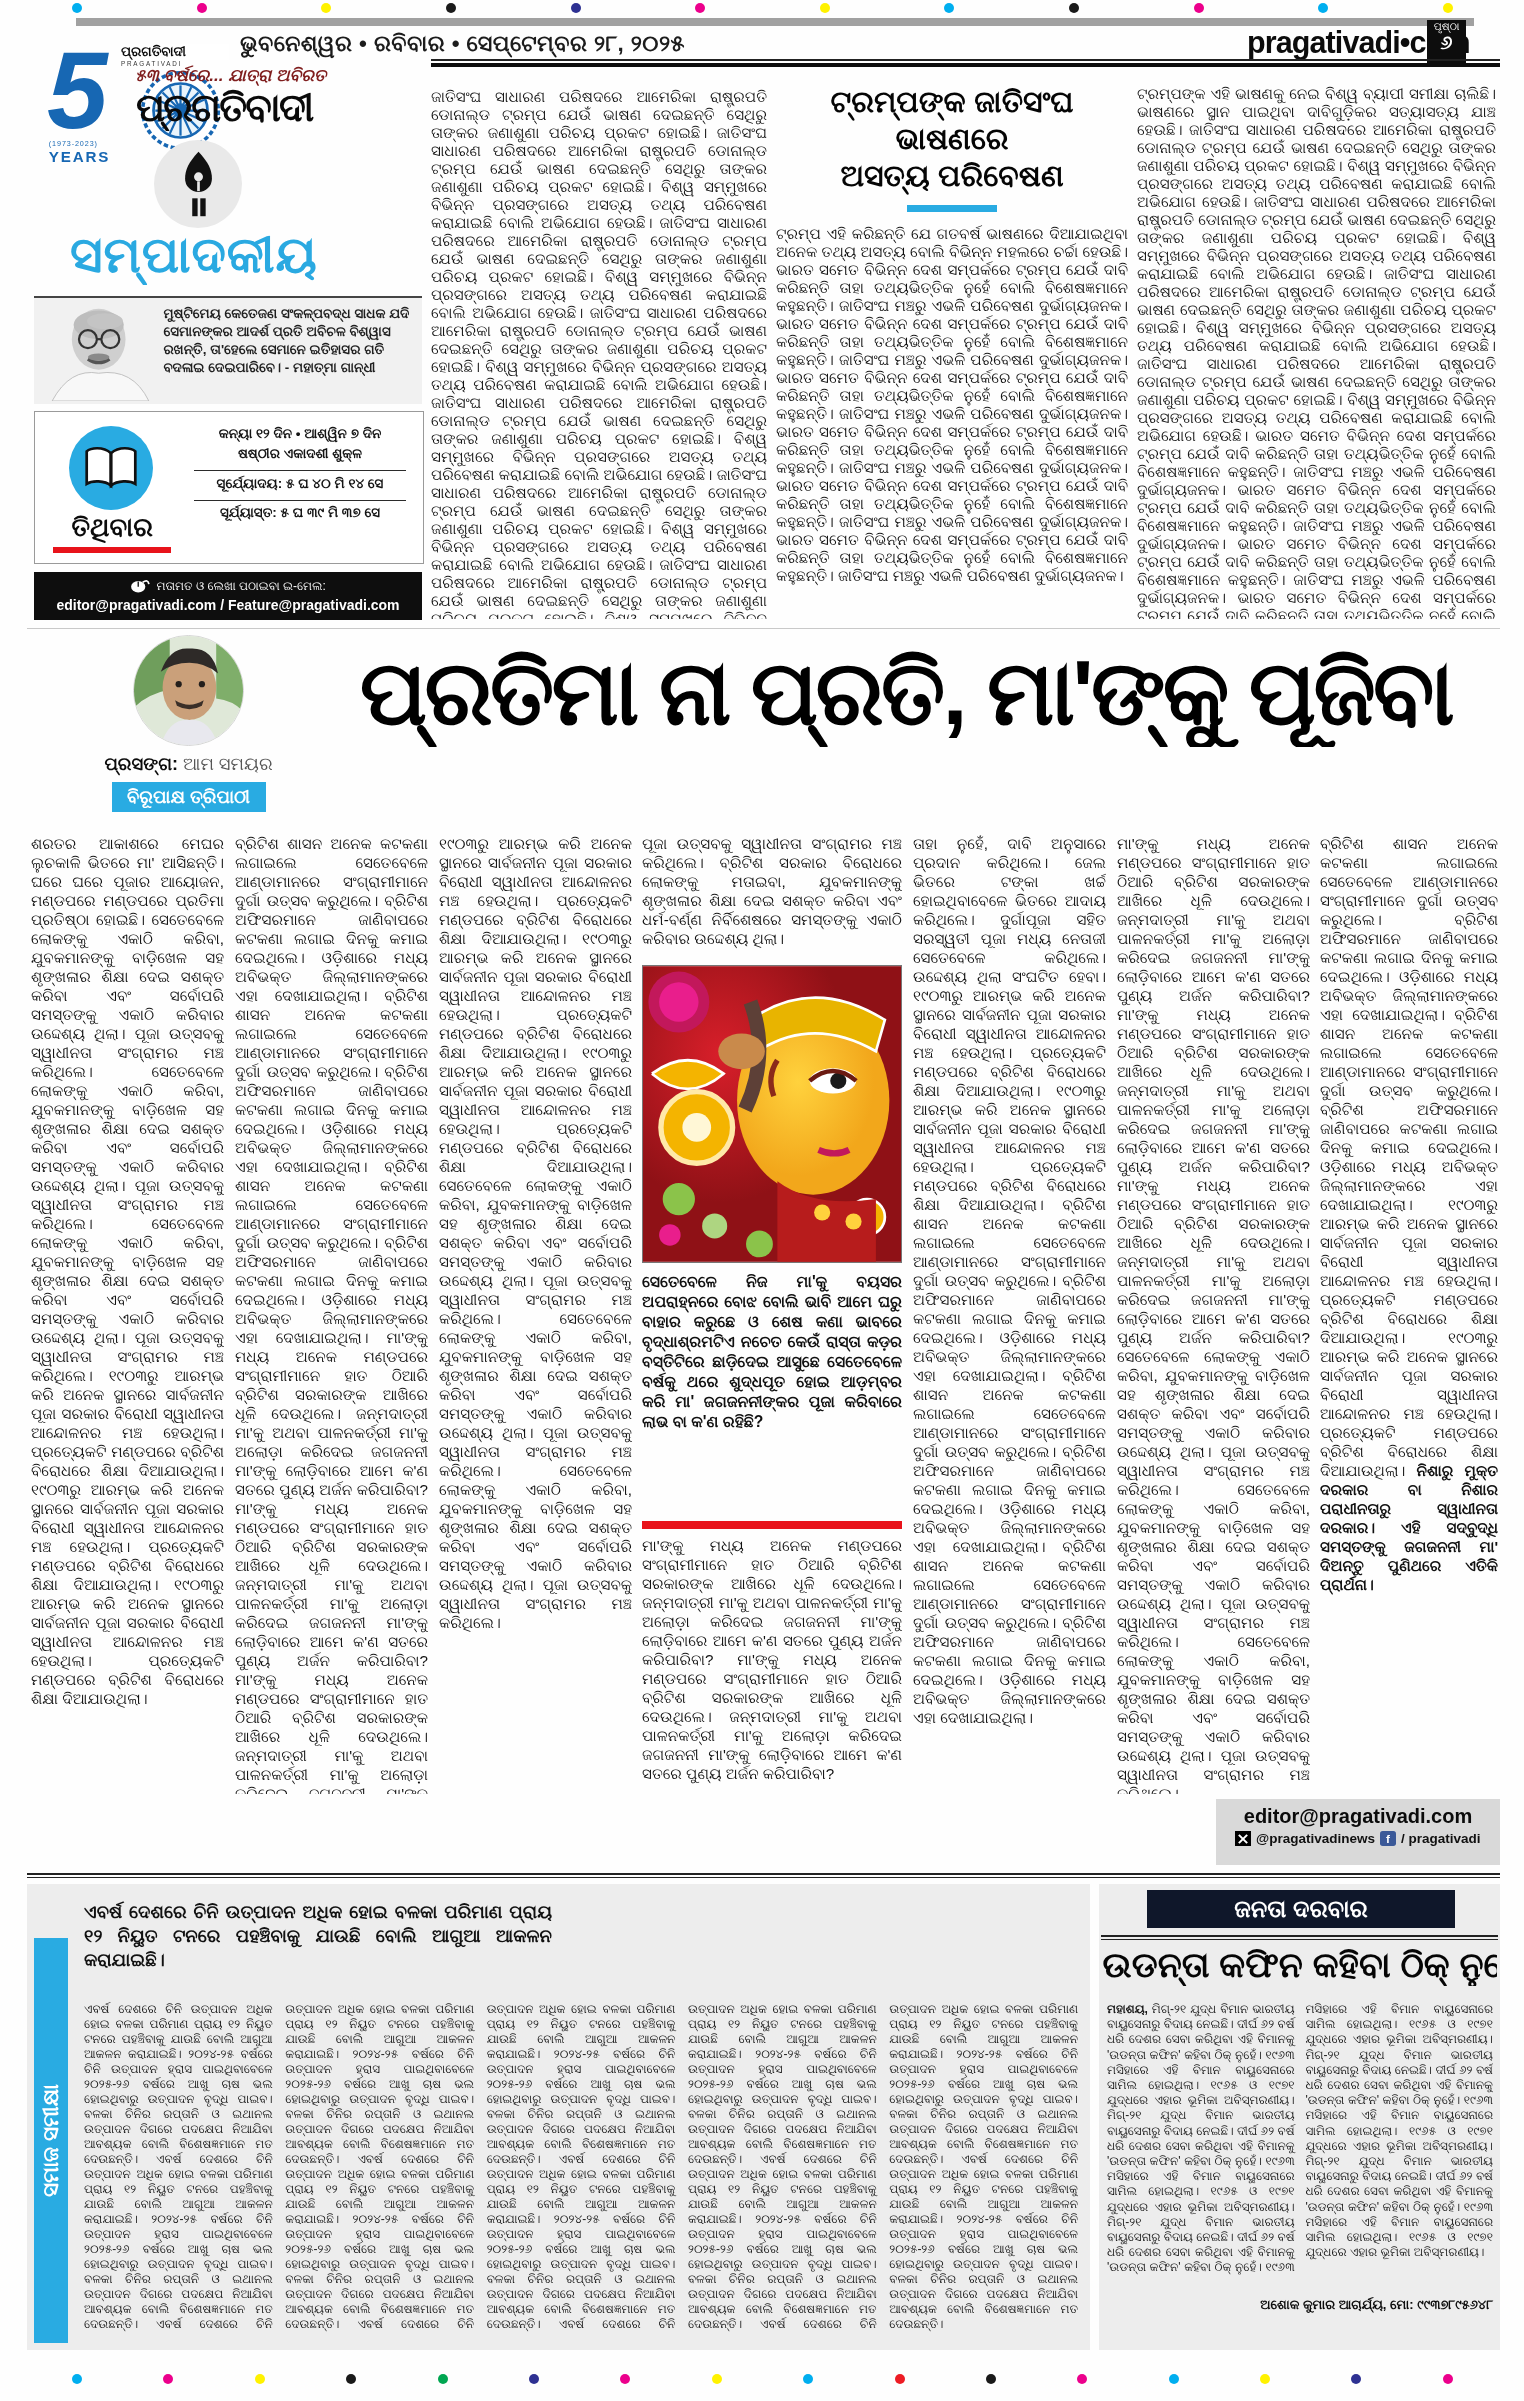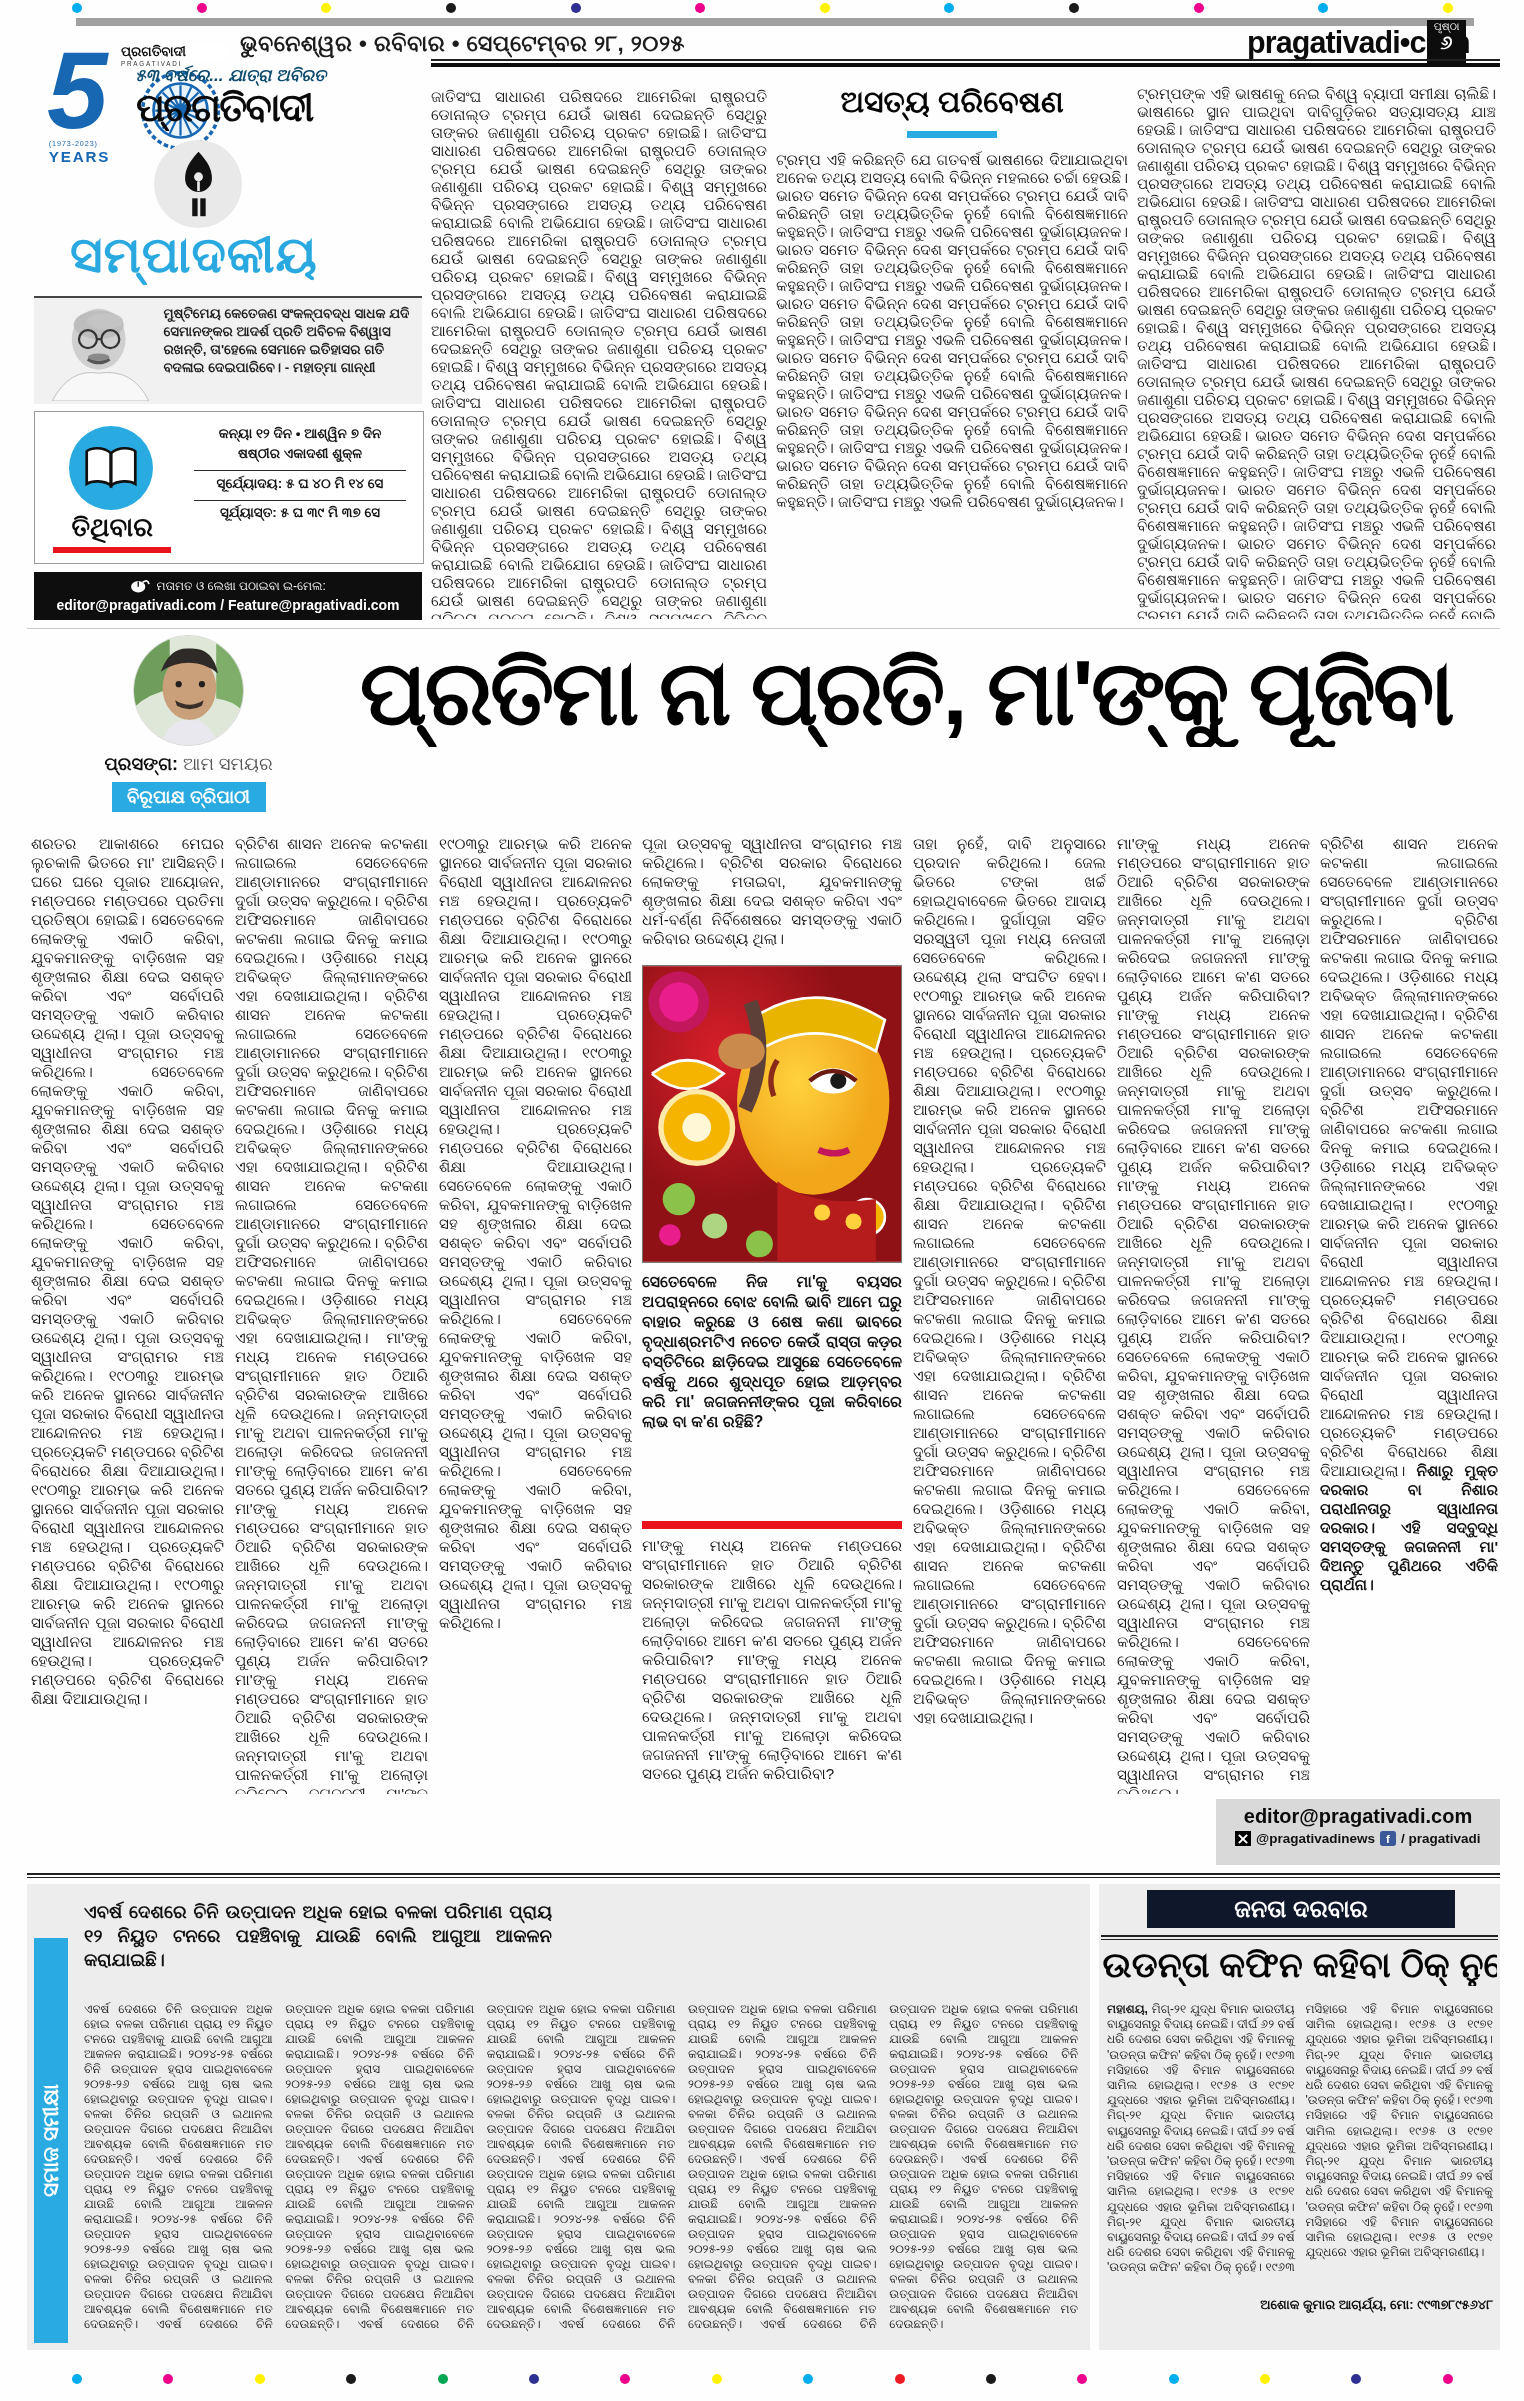"୫୩ ବର୍ଷରେ... ଯାତ୍ରା ଅବିରତ" .tagline { color: #0c4a6e -> #7f1d1d }
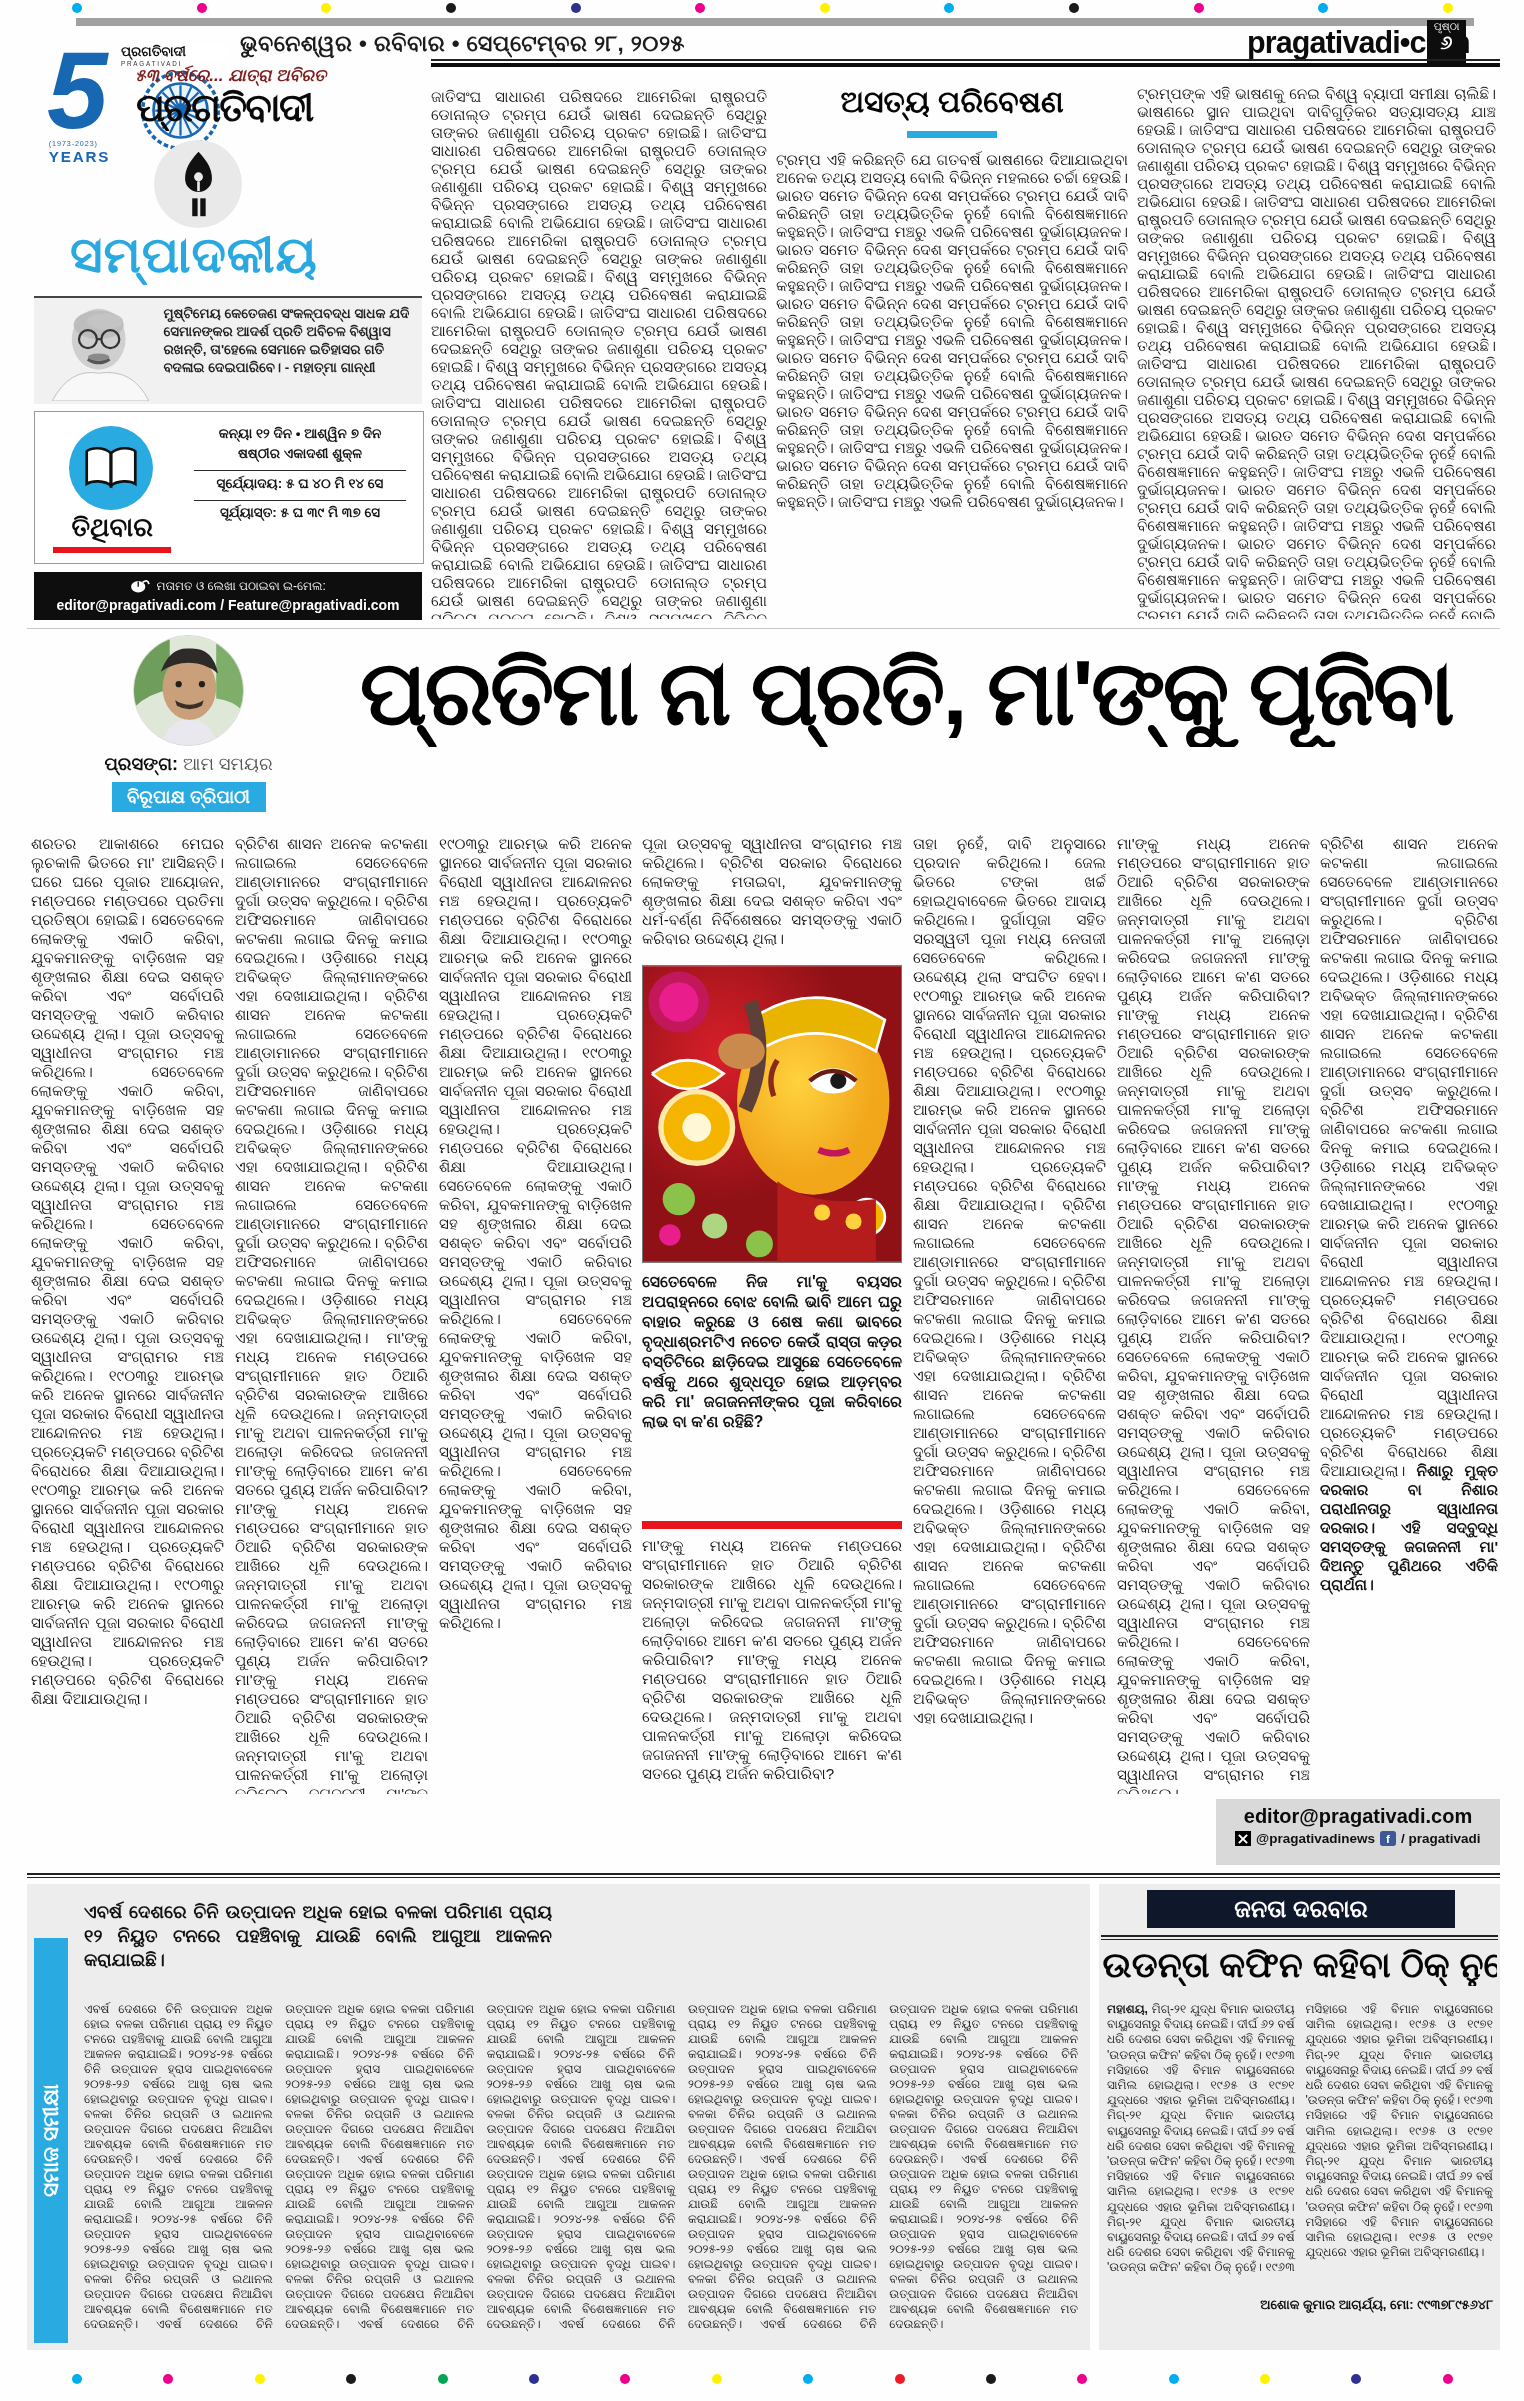"ଟ୍ରମ୍ପଙ୍କ ଜାତିସଂଘ ଭାଷଣରେ" div.eB-h { html: none -> <div>ଟ୍ରମ୍ପଙ୍କ ଜାତିସଂଘ ଭାଷଣରେ</div> }
